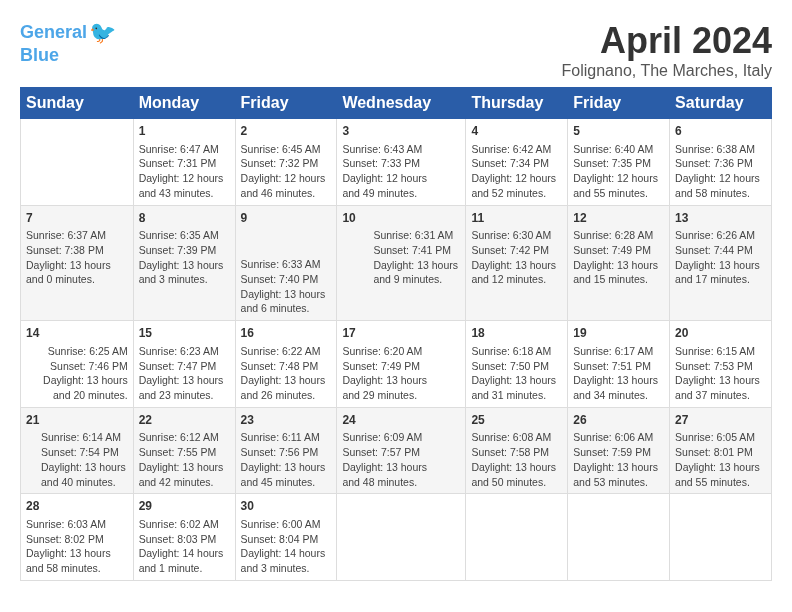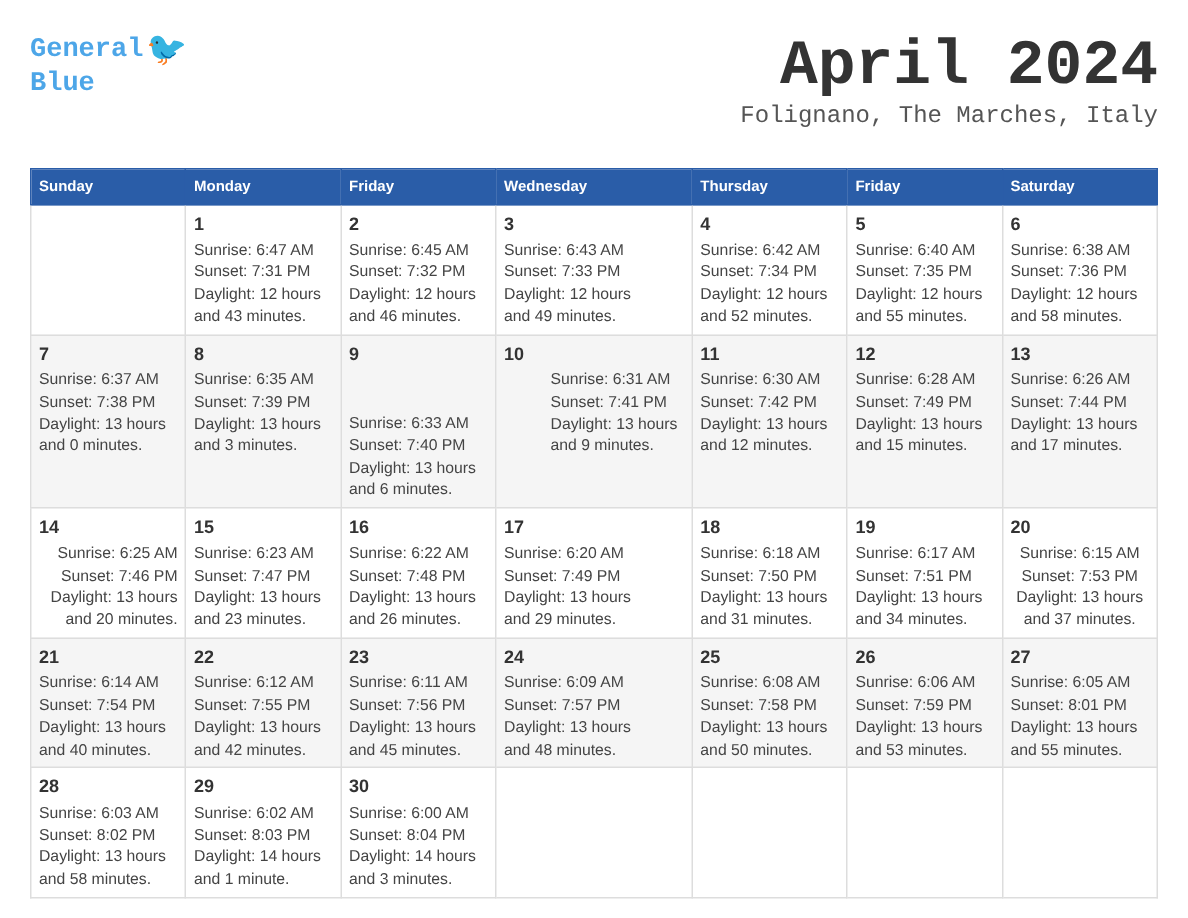"General" .header { font-family: Liberation Mono, monospace -> none; margin-bottom: 26px -> 7px }
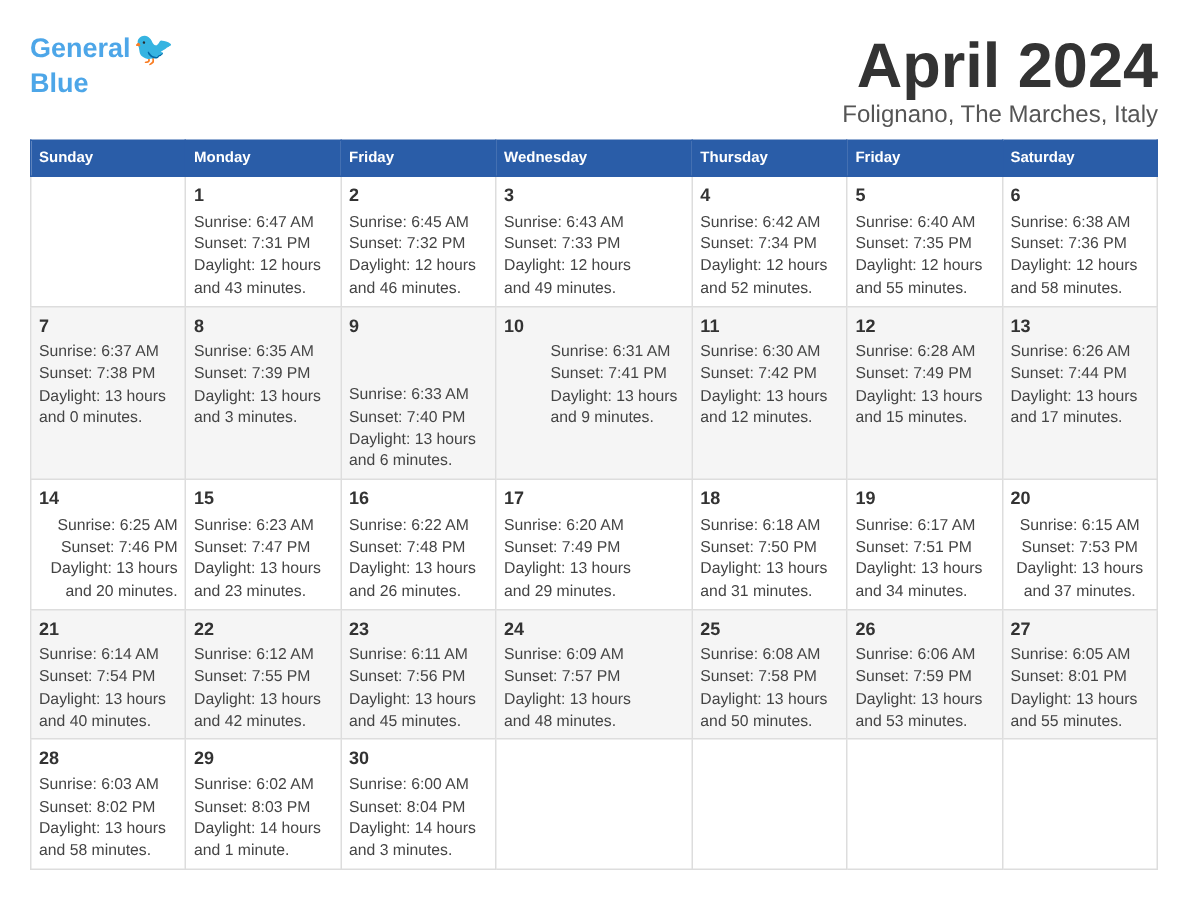"April 2024" .main-title { font-size: 42px -> 36px }
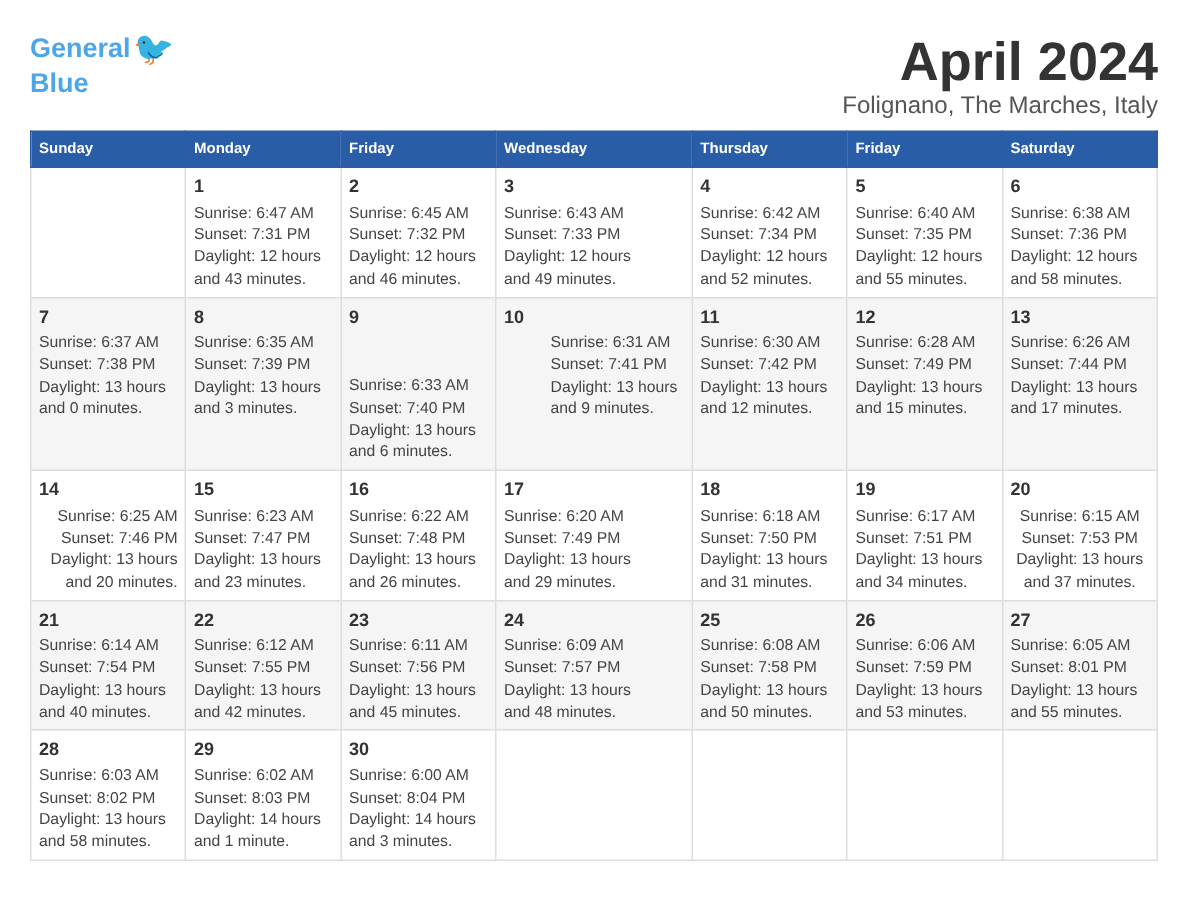"Sunday" thead th { font-size: 10px -> 16px }
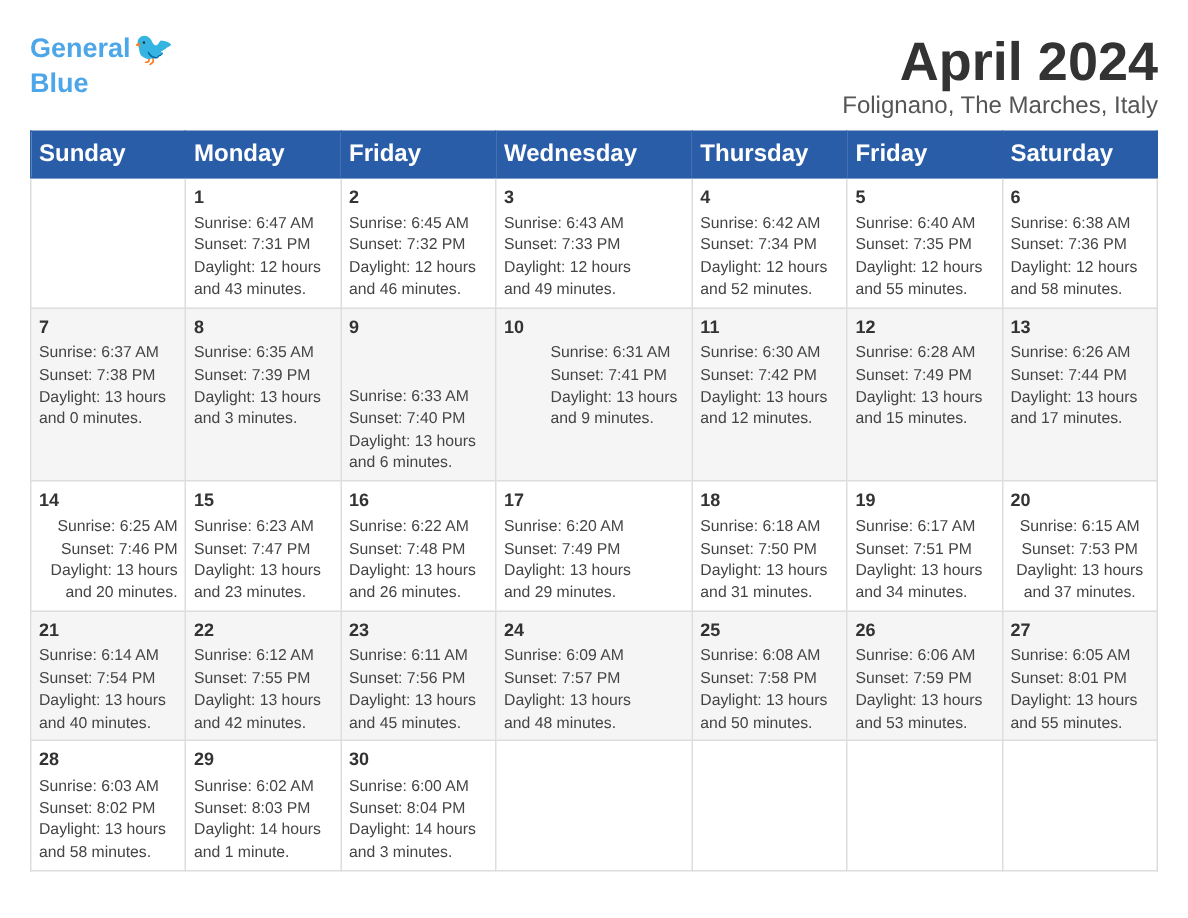"Sunrise: 6:15 AM" div.cell-content { text-align: center -> none }
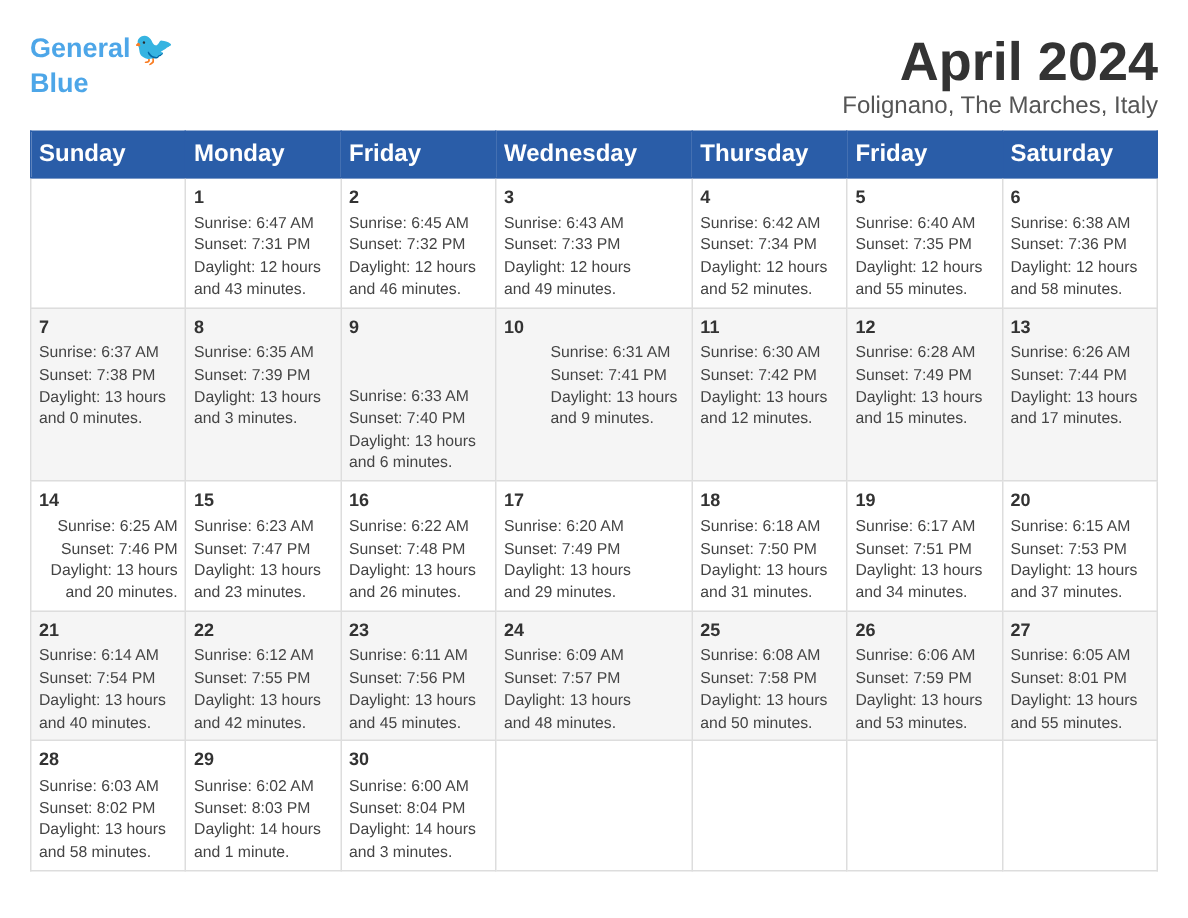"Sunrise: 6:14 AM" div.cell-content { margin-left: none -> 15px }
